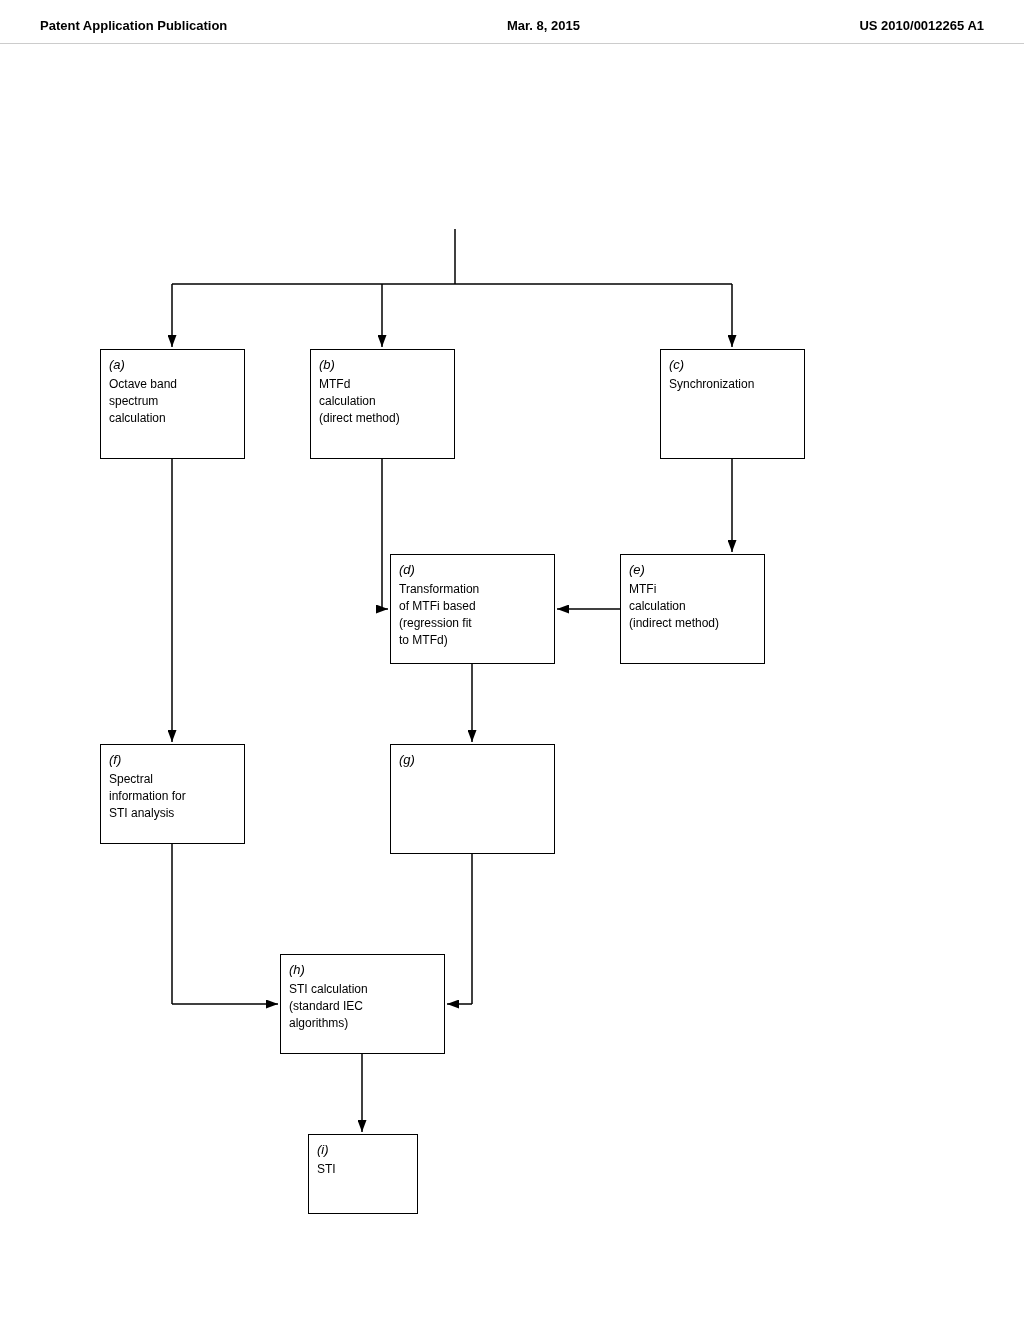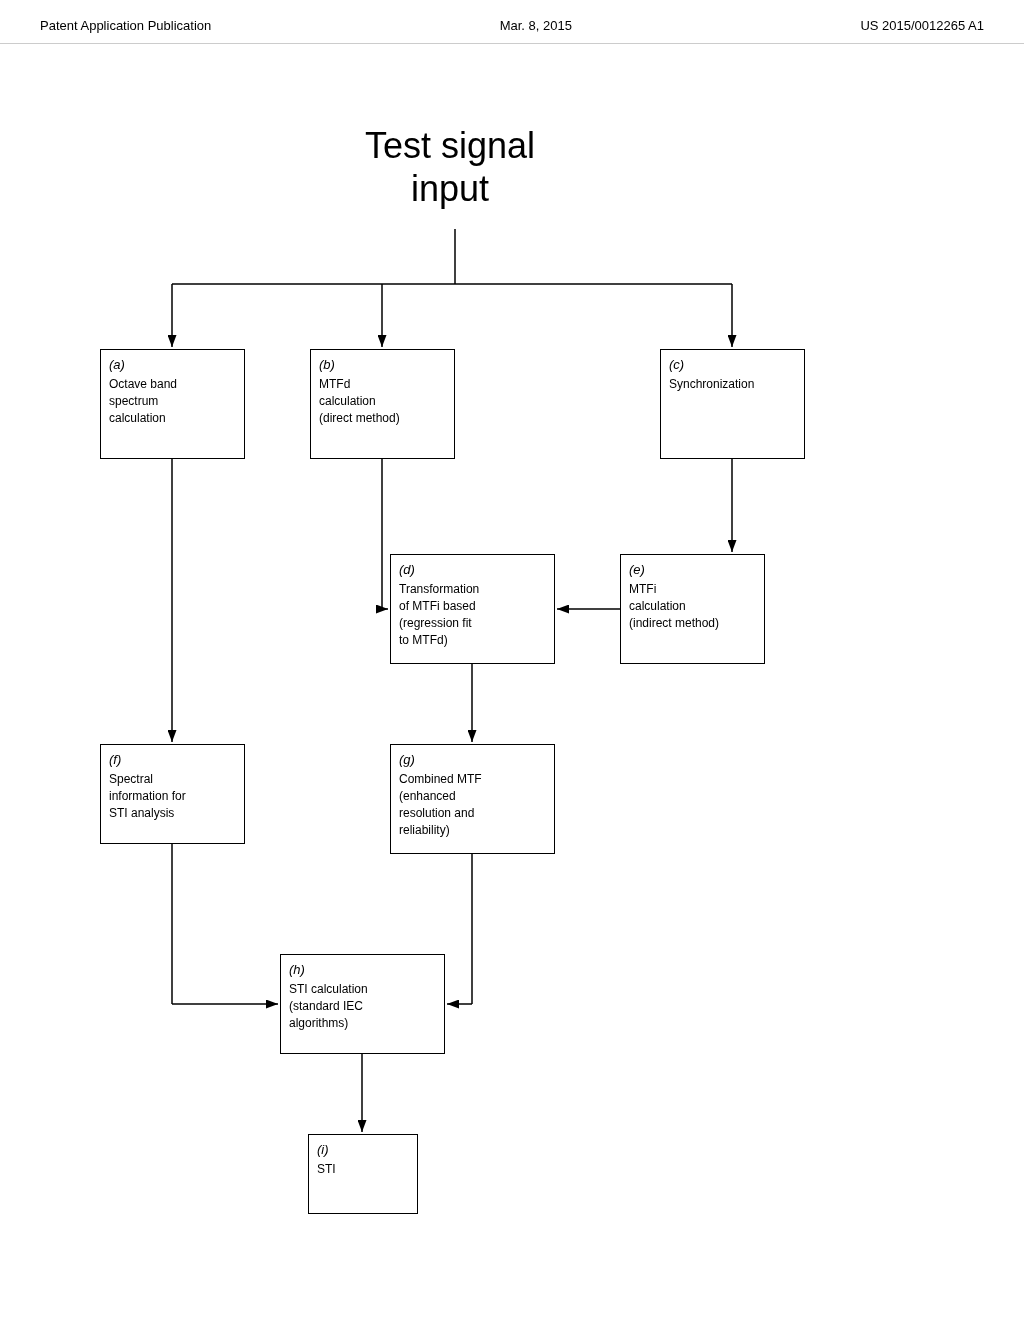"Patent Application Publication" .header-left, .header-center, .header-right { font-weight: normal -> bold }
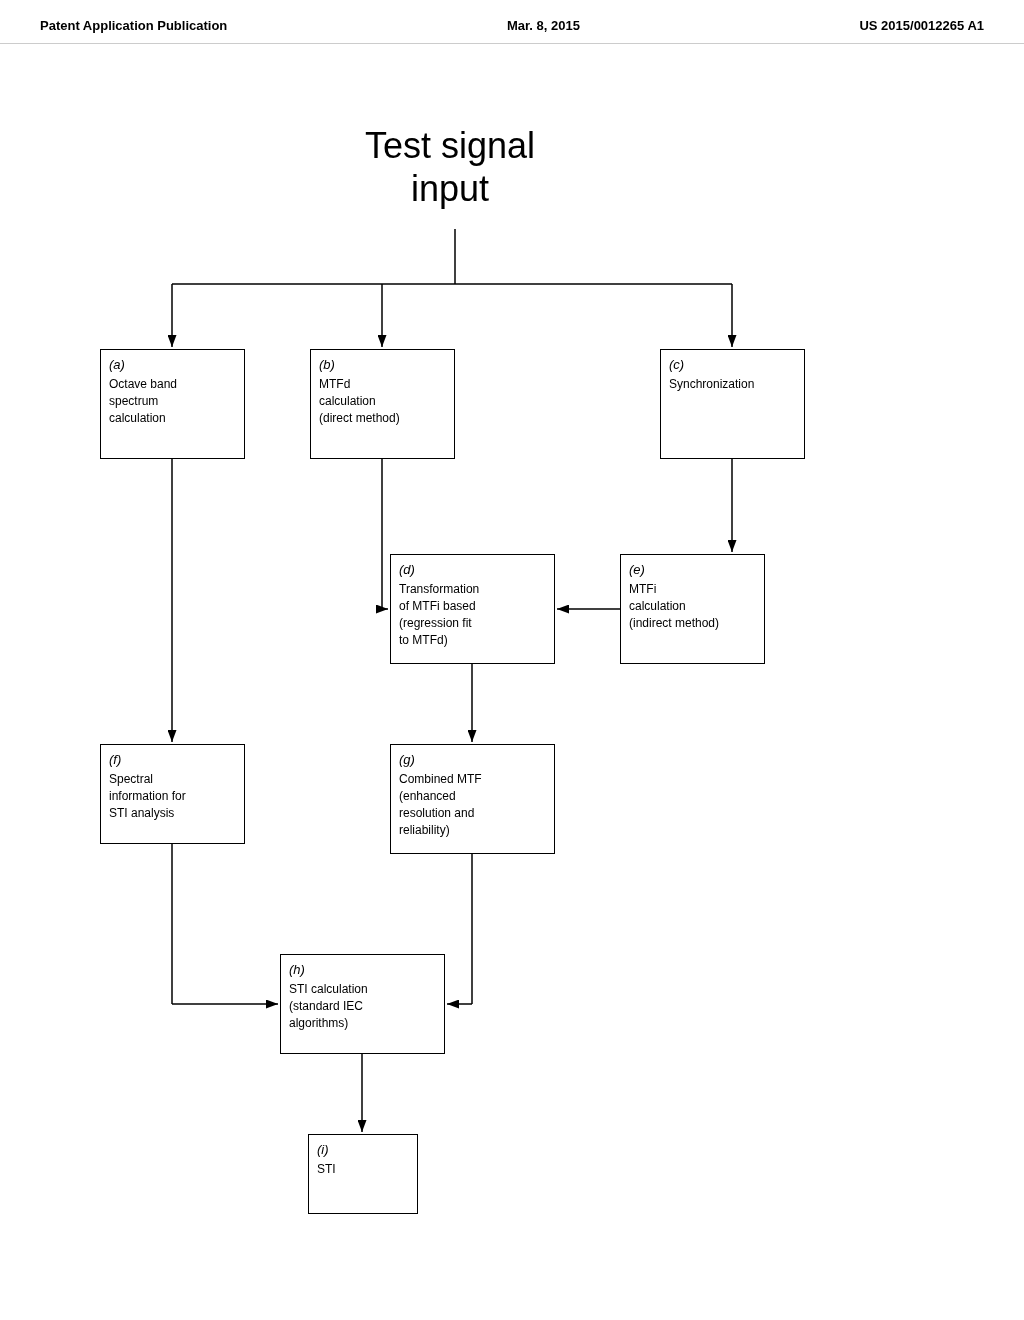"US 2015/0012265 A1" span.header-right { text: 2015/0012265 -> 2010/0012265 }
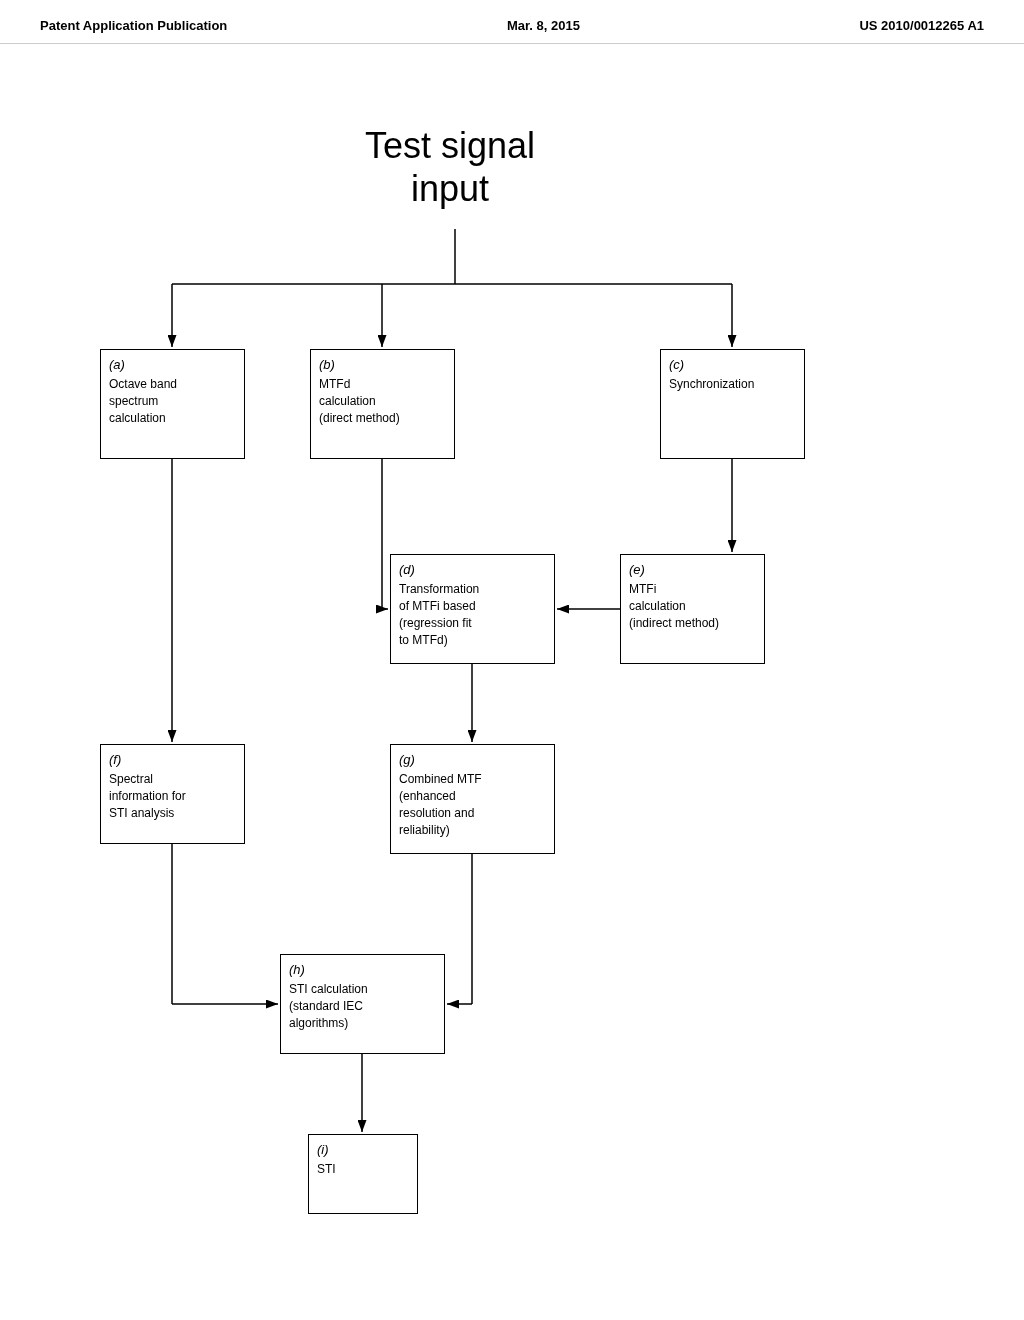"Test signal" div.title-node { html: <div> <span>Test signal</span><br> <span>input</span> </div> -> none }
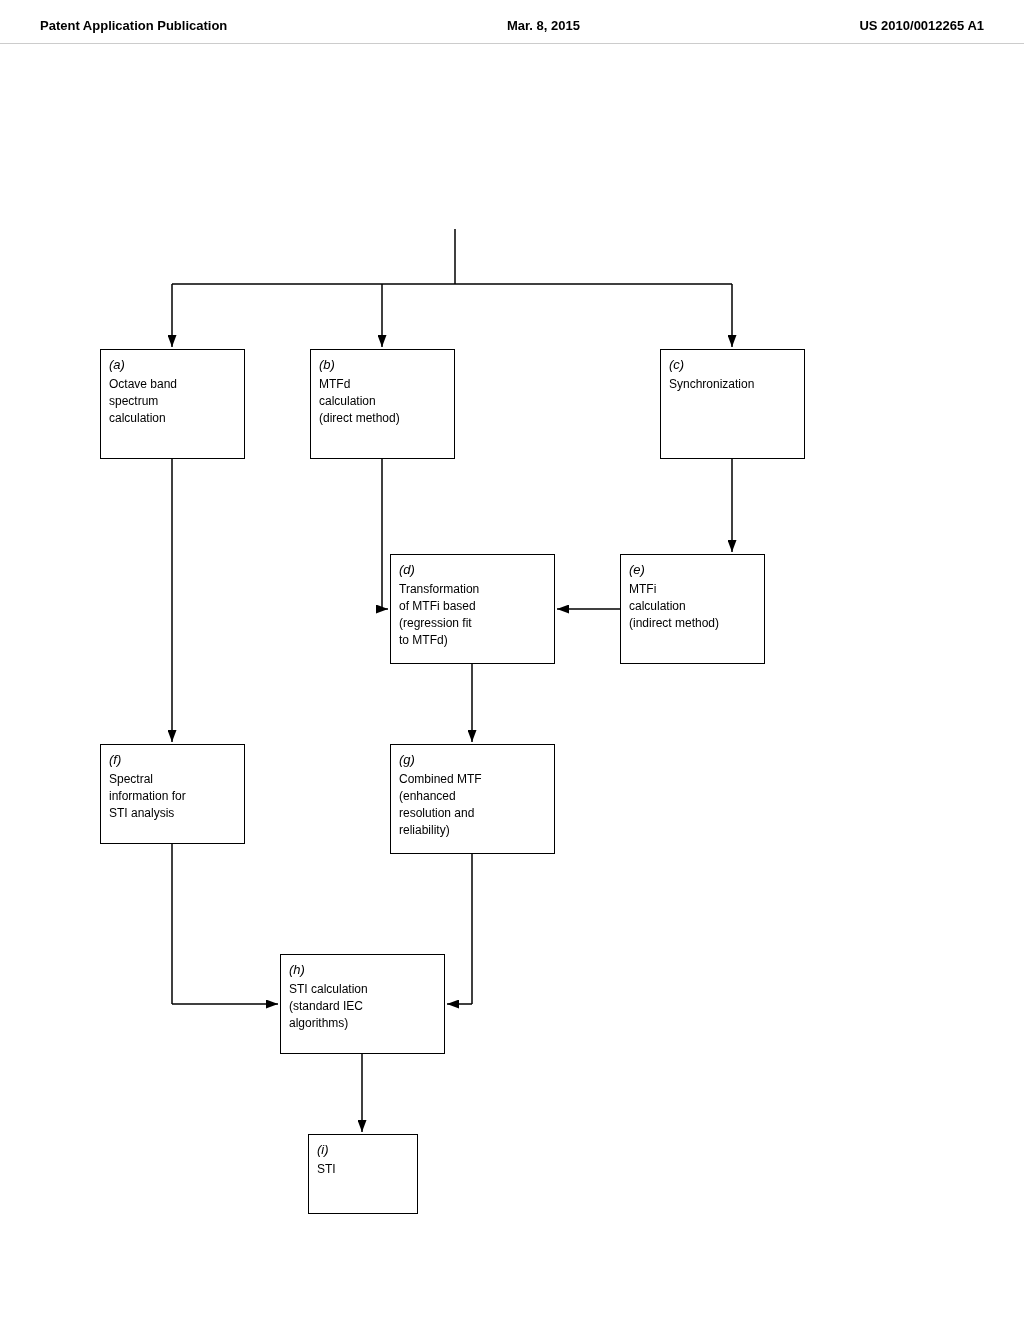"Combined MTF" span { html: <span>Combined MTF<br>(enhanced<br>resolution and<br>reliability)</span> -> none }
